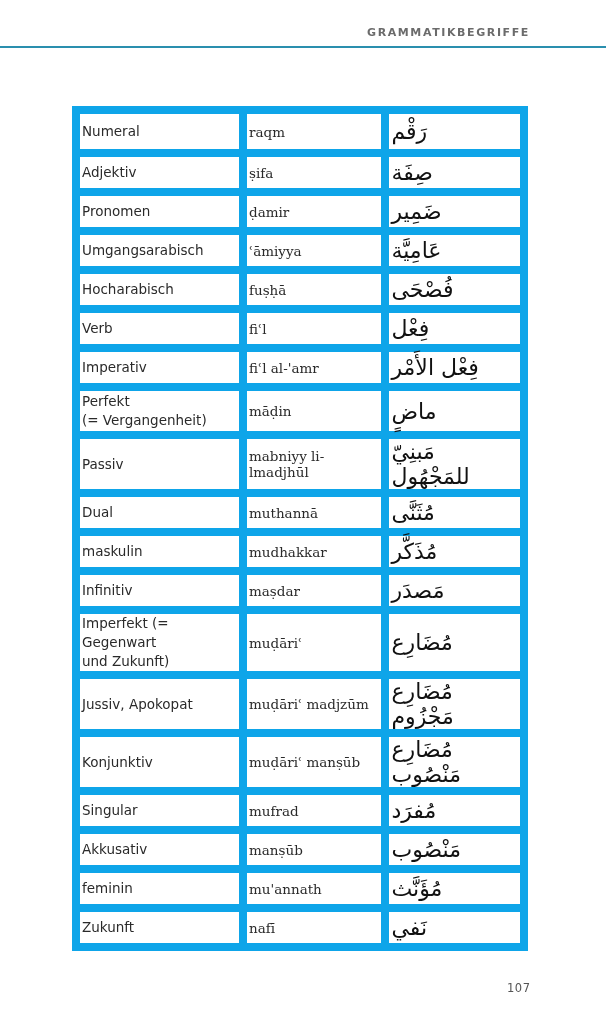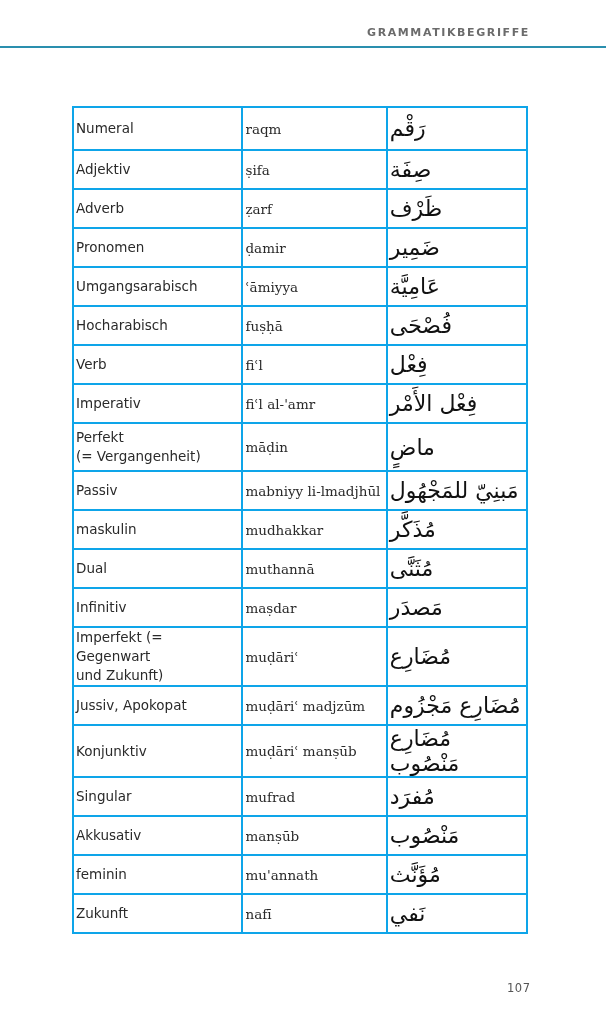"Numeral" table.gloss td { border: 2px solid #0ea5e9 -> 8px solid #0ea5e9 }
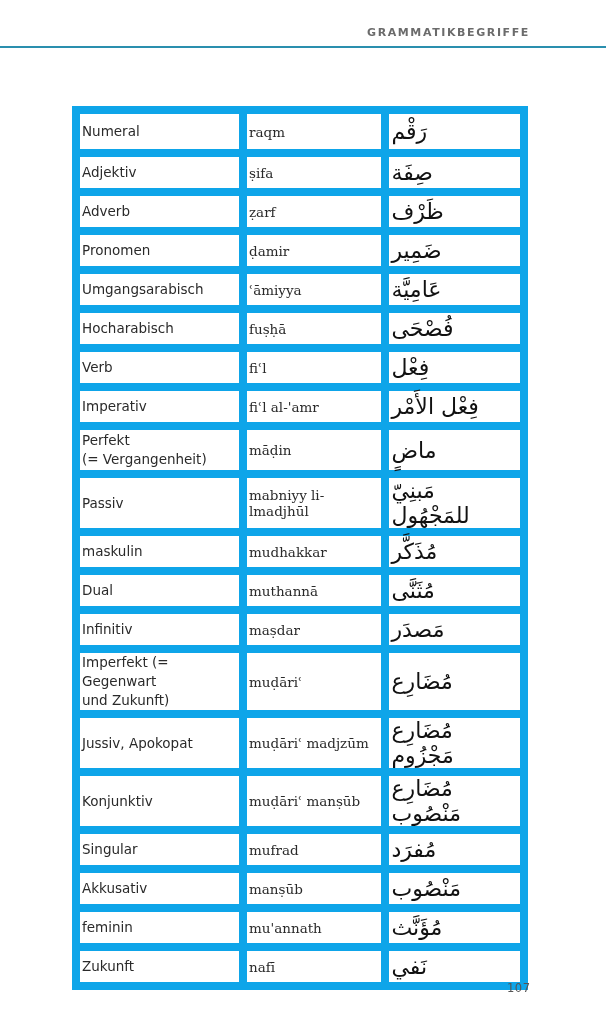"Adverb" tr.r1 { html: <tr> <td>Adverb</td> <td>ẓarf</td> <td>ظَرْف</td> </tr> -> none }
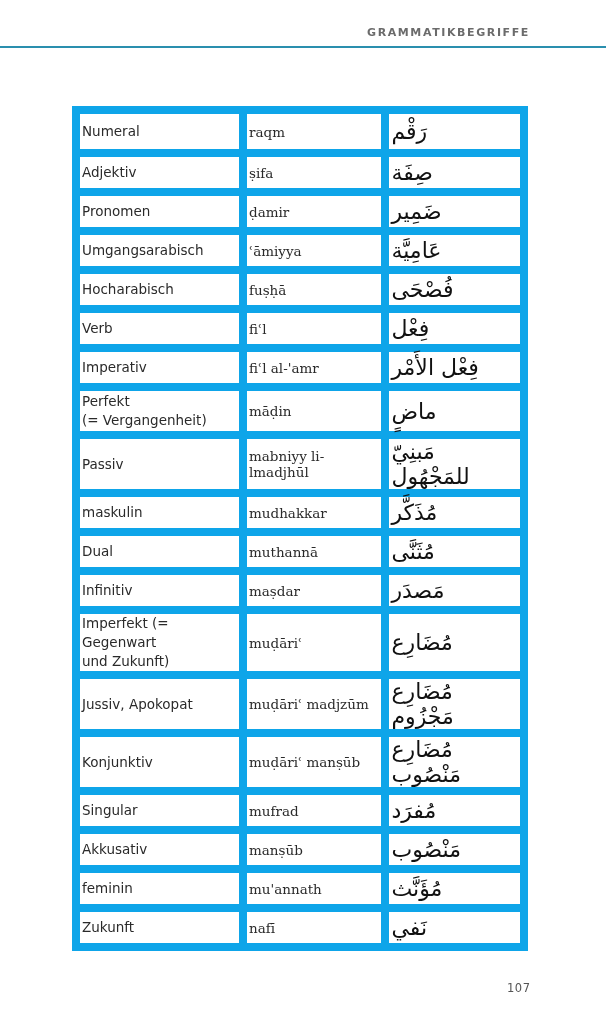"maskulin" tr.r1 { order: before "Dual" -> after "Dual" }
